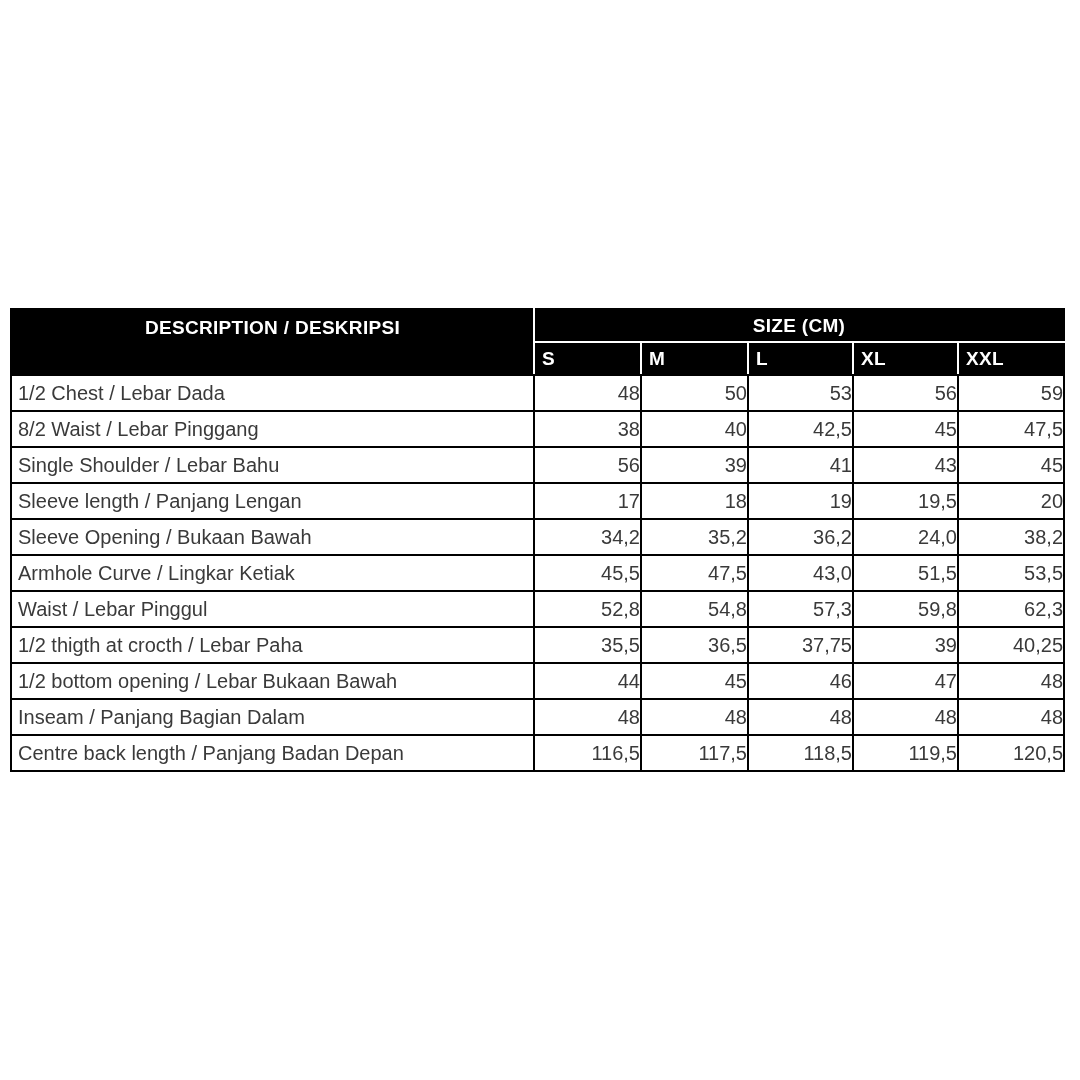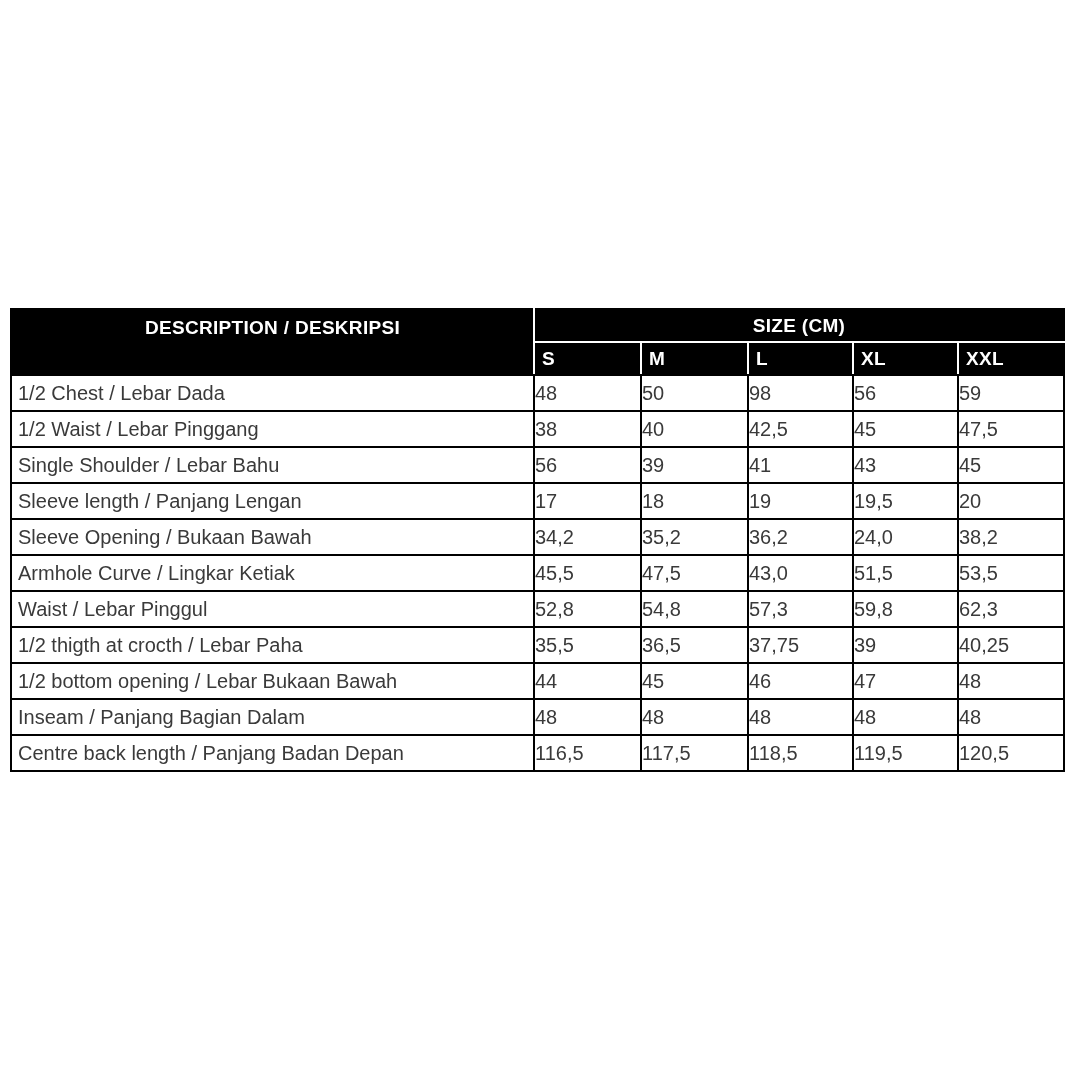"48" td.val { text-align: left -> right }
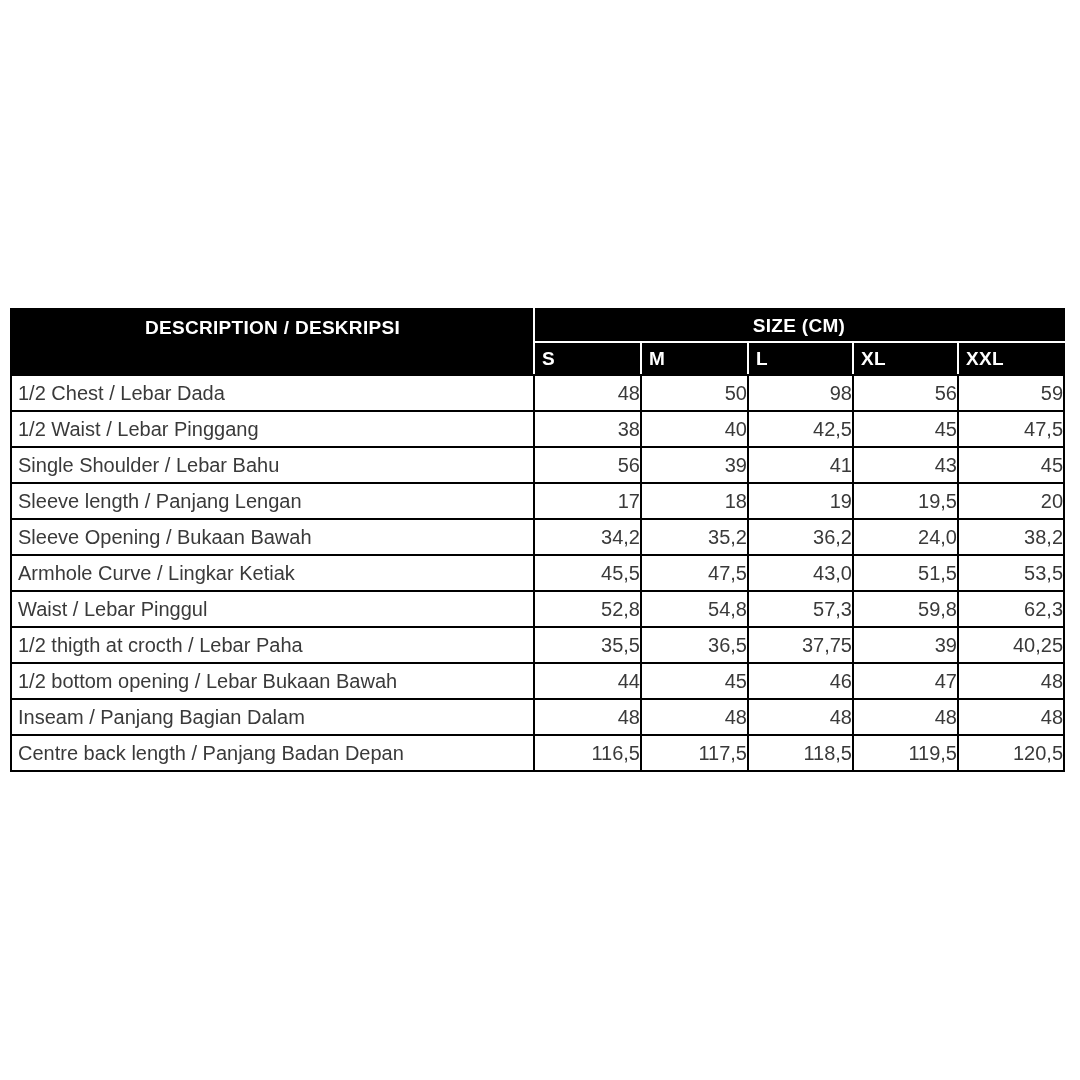"98" td.val { text: 98 -> 53 }
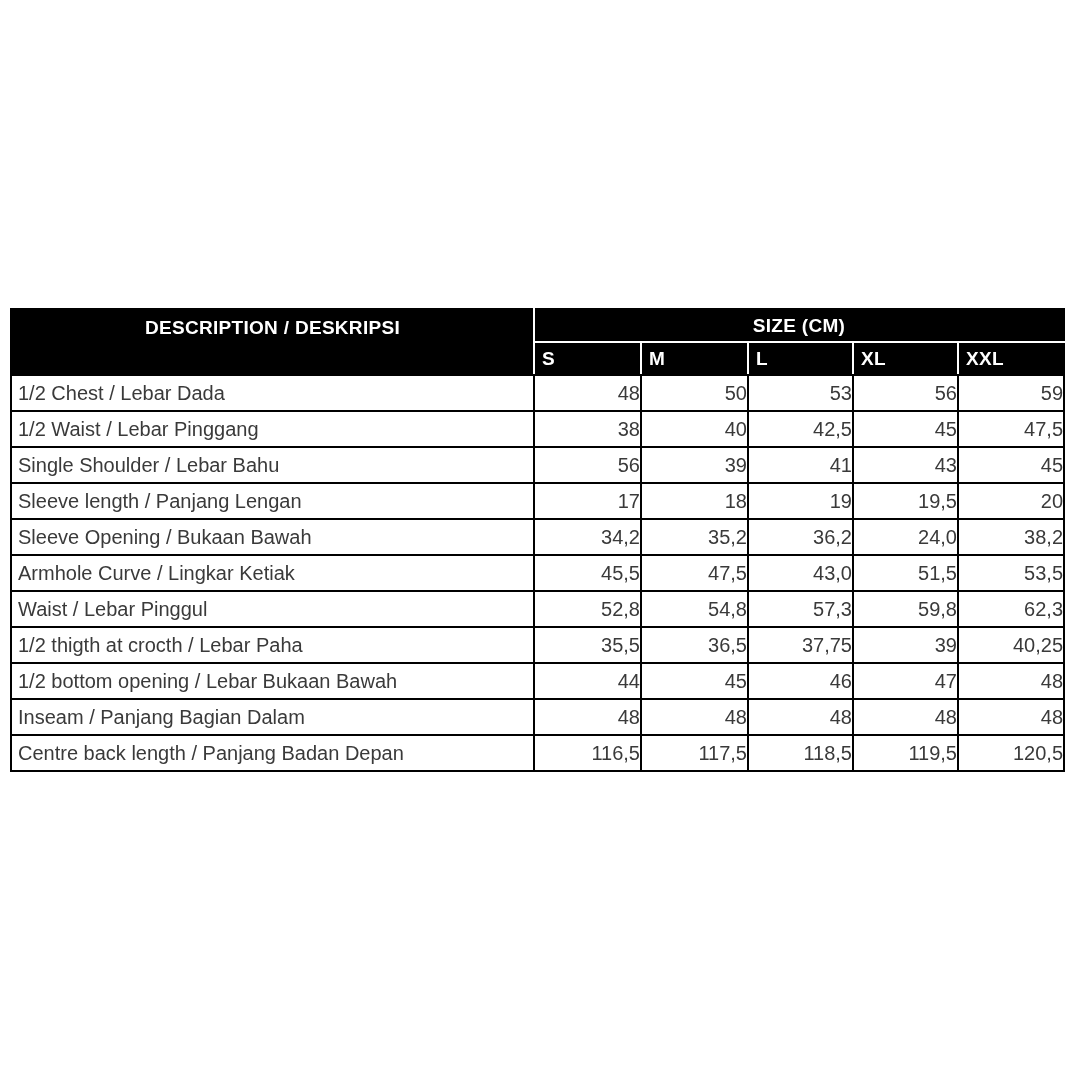"1/2 Waist / Lebar Pinggang" td.label { text: 1/2 -> 8/2 }
